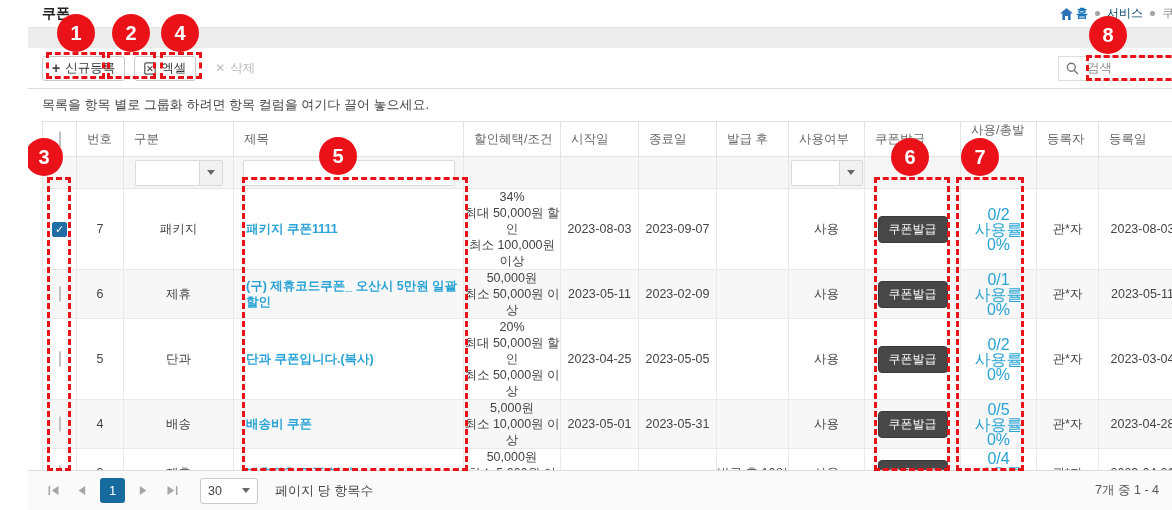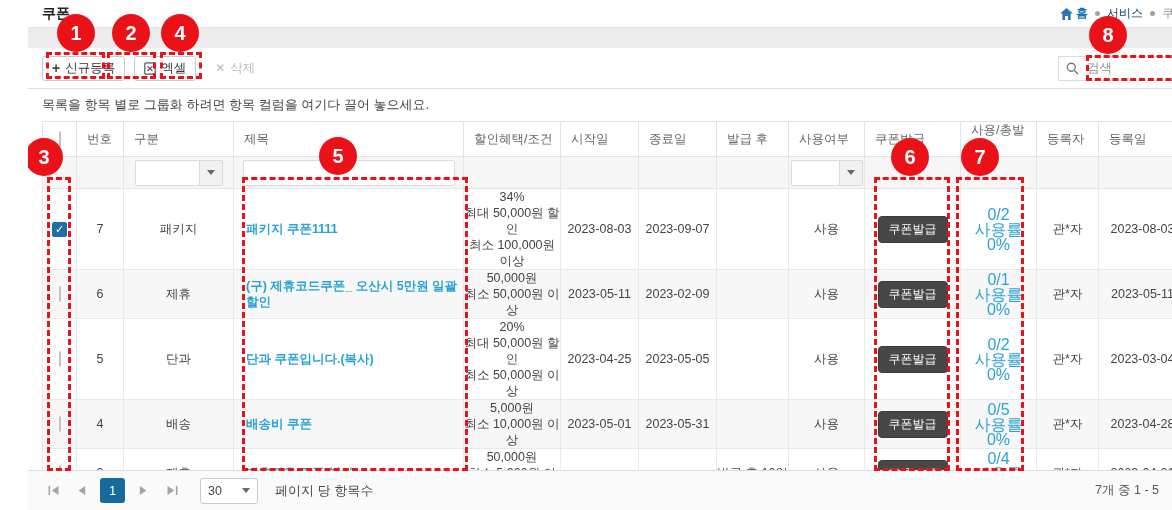"7개 중 1 - 5" span { text: 5 -> 4 }
